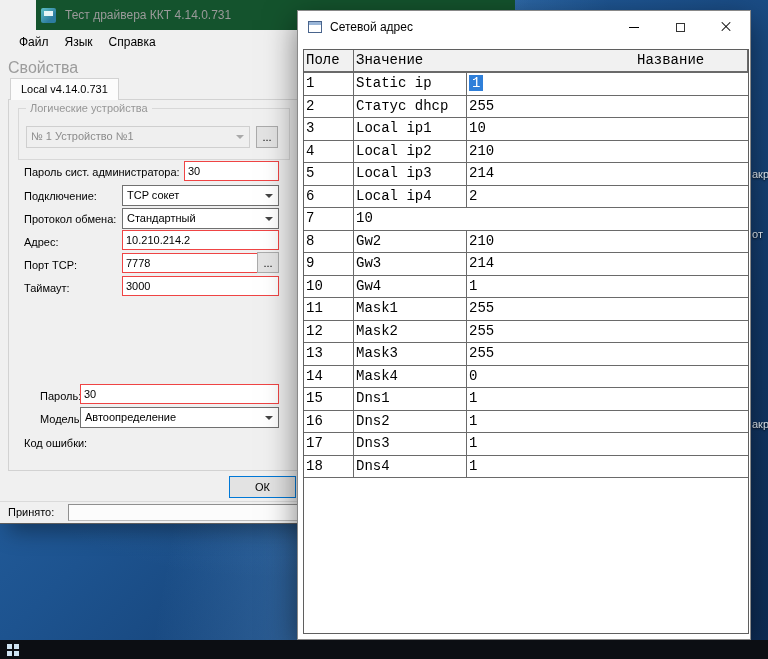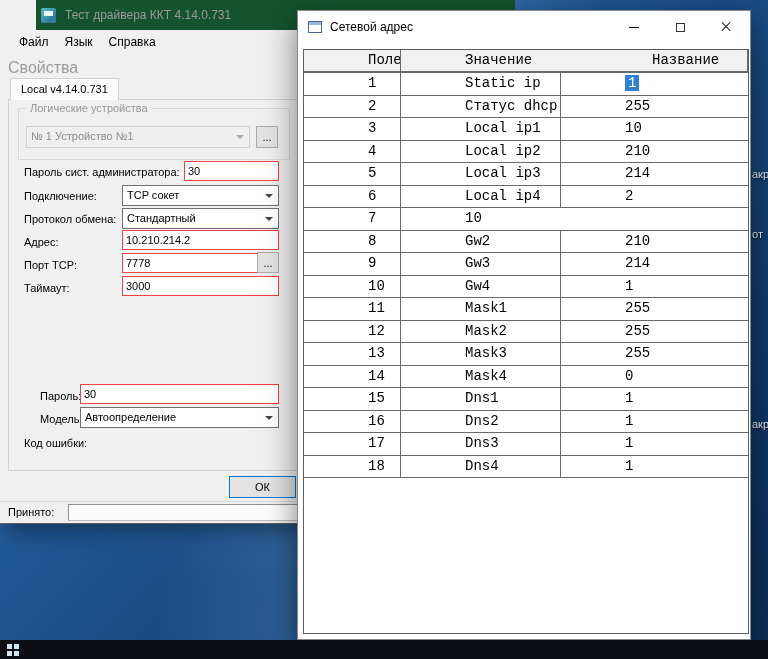"Поле" .gc { margin-left: 47px -> none; padding-left: 17px -> 2px }
